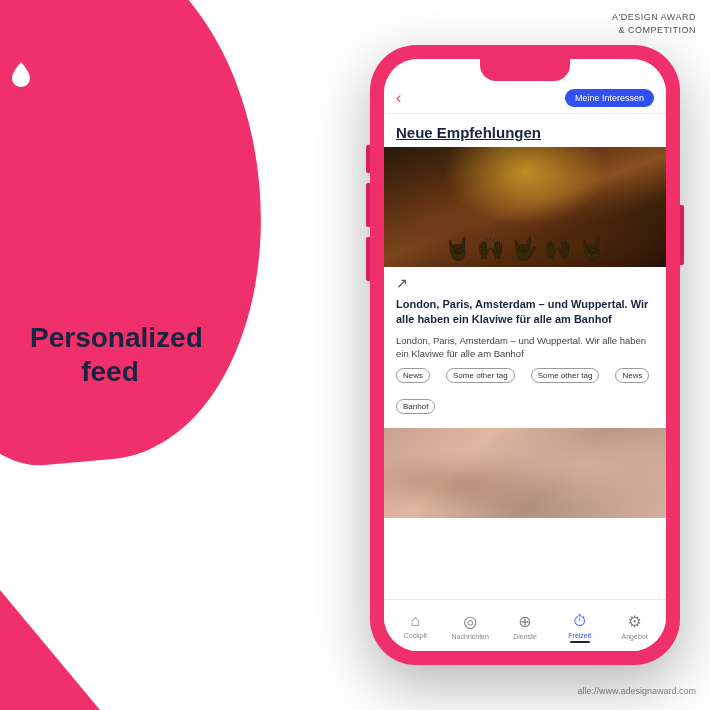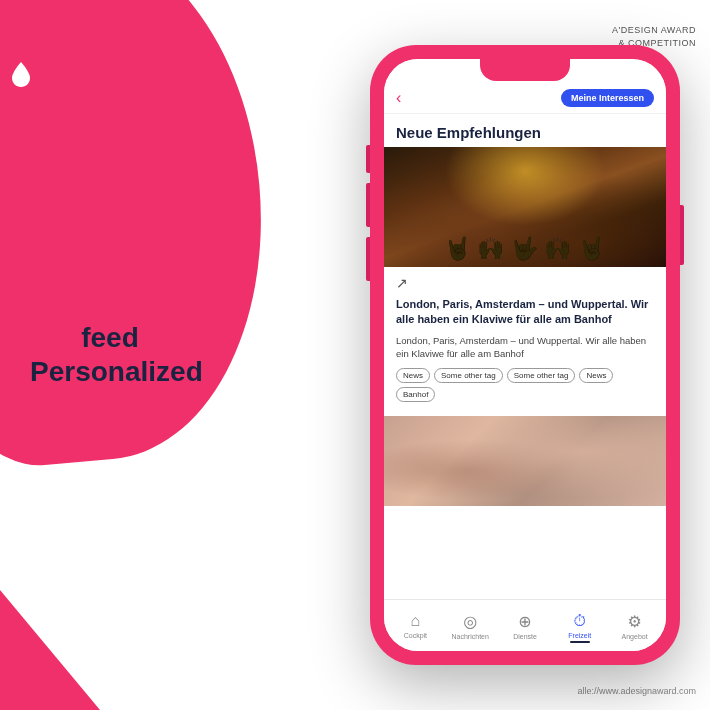"A'DESIGN AWARD" .award-logo { top: 24px -> 11px }
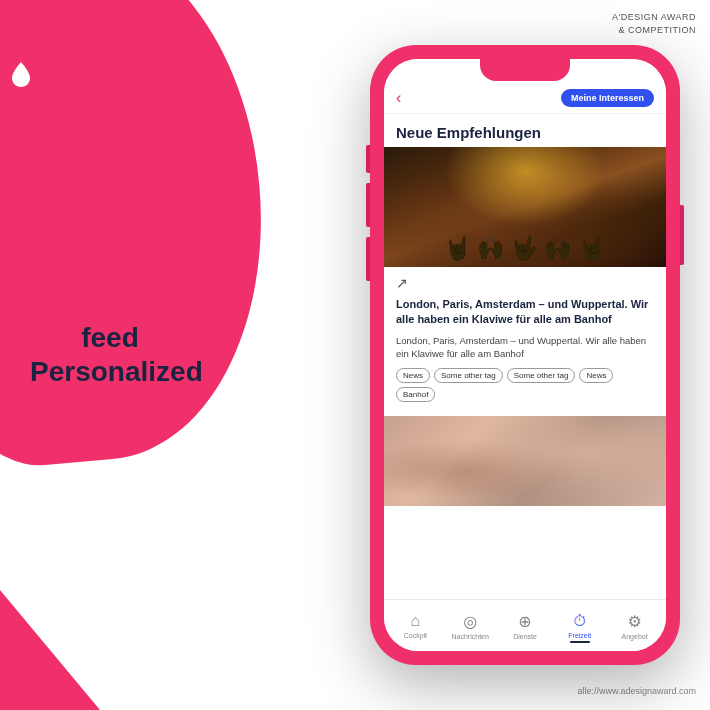"Meine Interessen" .meine-btn { font-weight: 700 -> 400 }
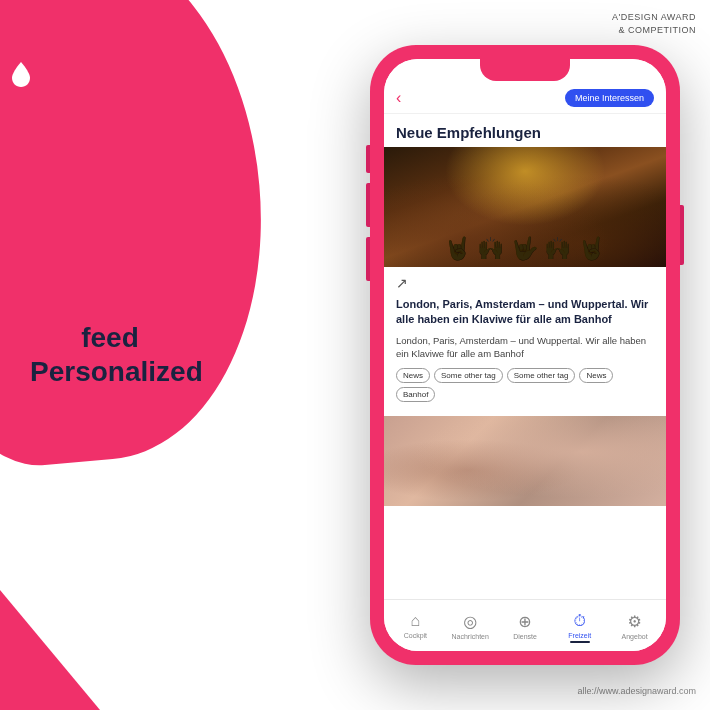"Neue Empfehlungen" .page-title { text-decoration: none -> underline }
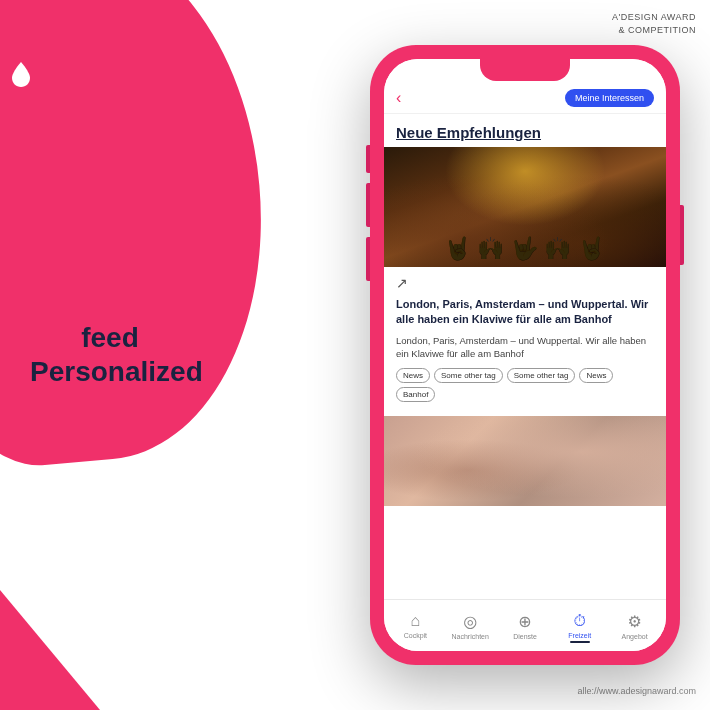"feed" div { order: before "Personalized" -> after "Personalized" }
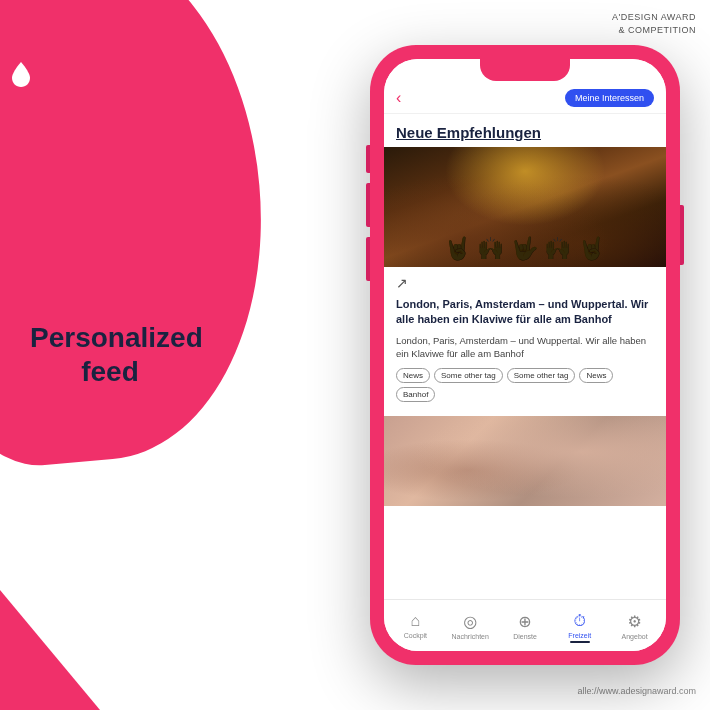"News" .tags { gap: 4px -> 16px }
